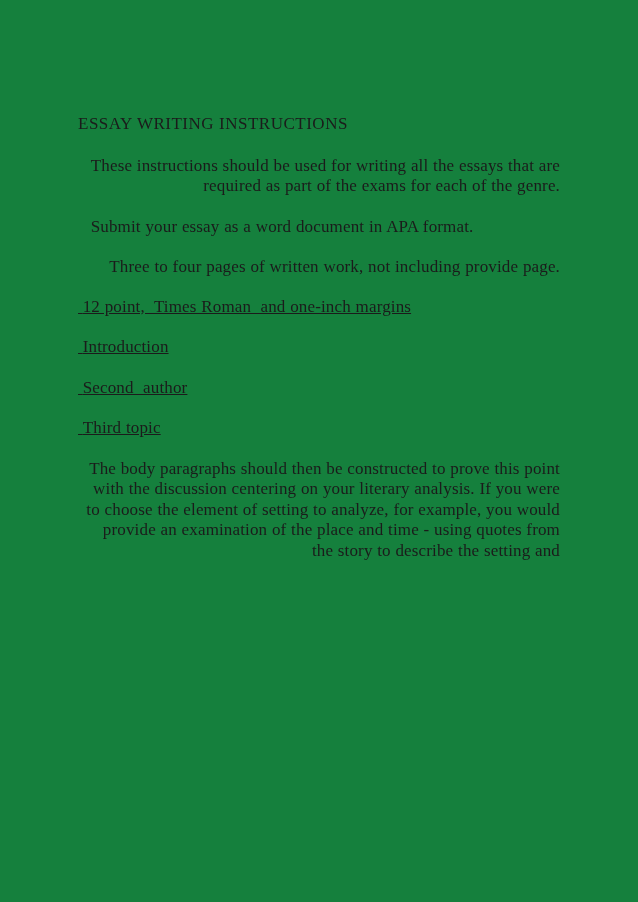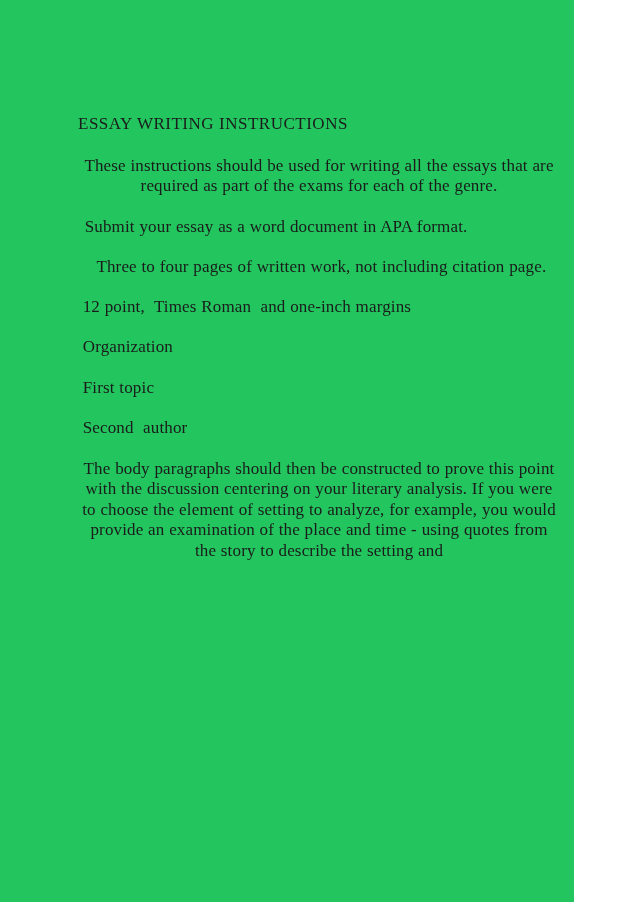"ESSAY WRITING INSTRUCTIONS" .page { background: #22c55e -> #15803d; width: 574px -> 638px }
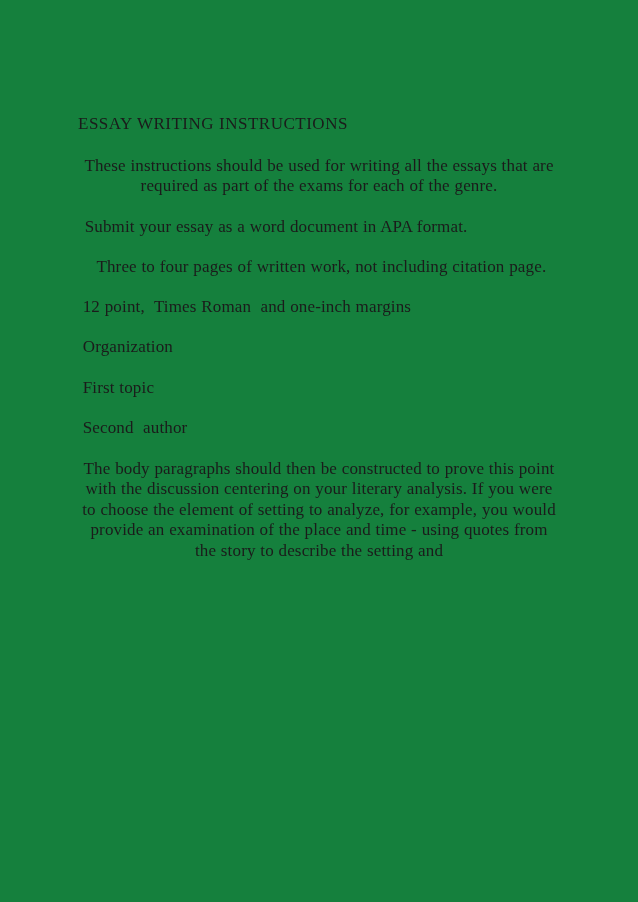"These instructions should be used" .block.para { text-align: center -> right }
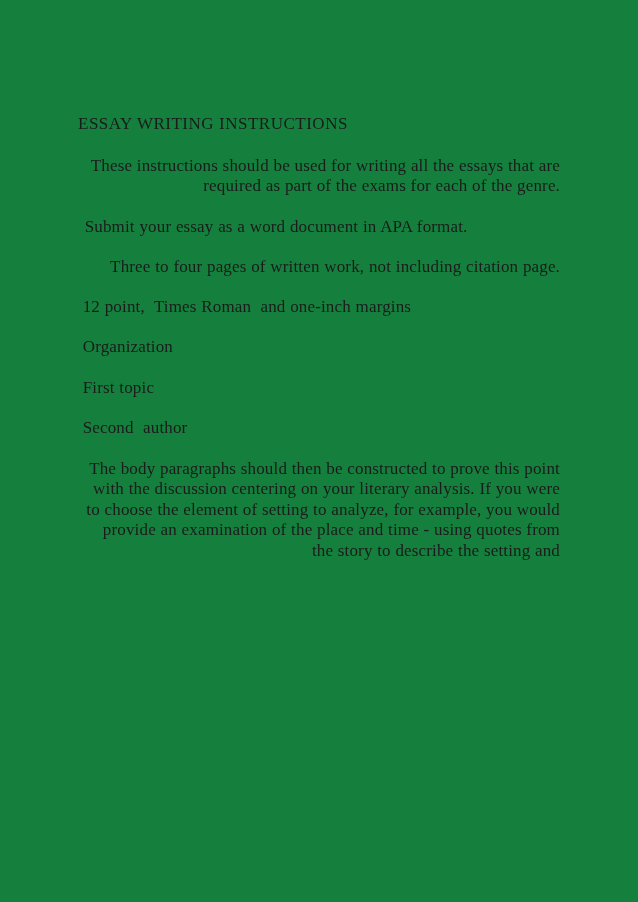"Submit your essay as a" .block.item { margin: 0 0 20px 2px -> 0 0 20px 8px }
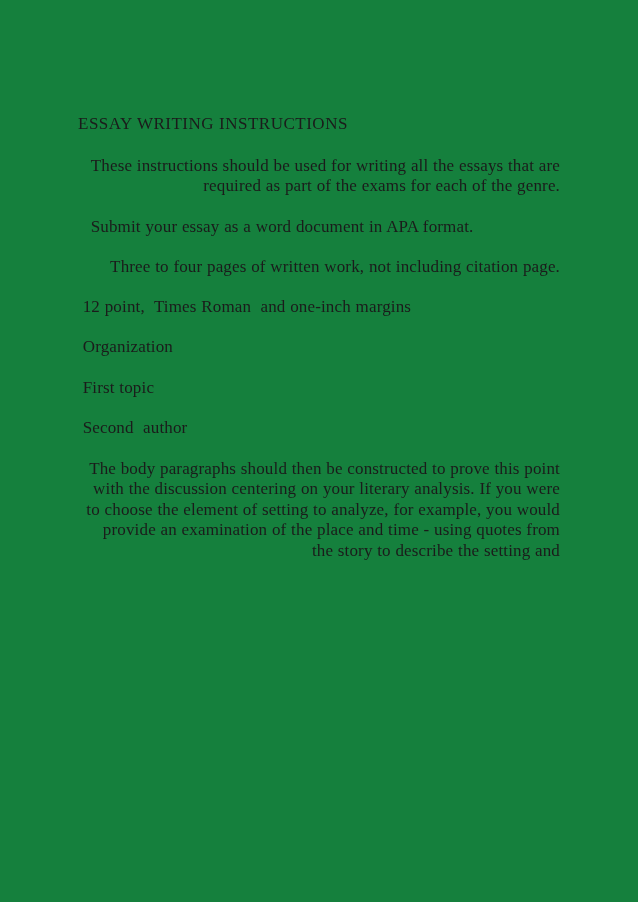"Three to four pages of" div.block { text: citation -> provide }
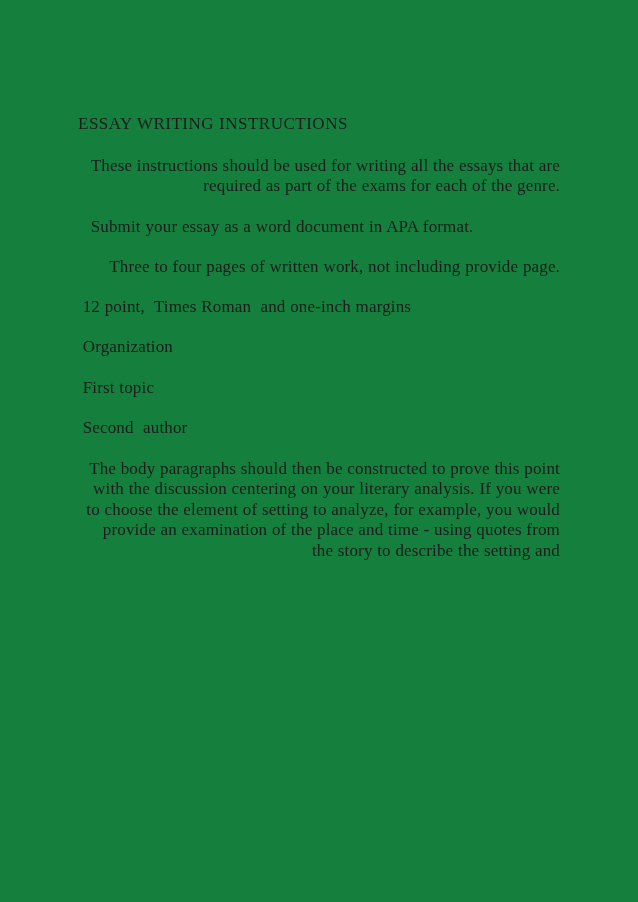"12 point, Times Roman and" .block.item.listrow { text-decoration: none -> underline }
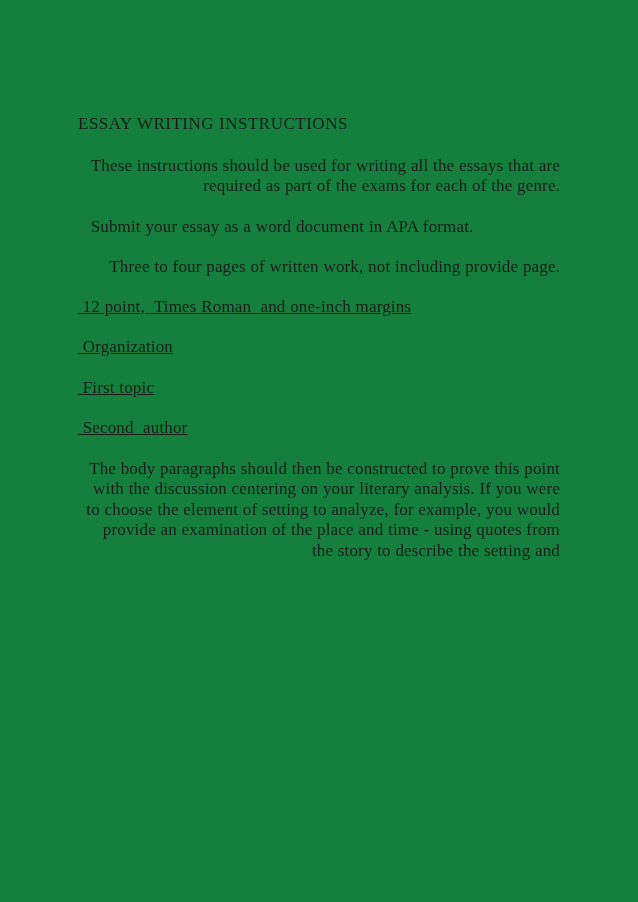"Organization" div.block { text: Organization -> Introduction }
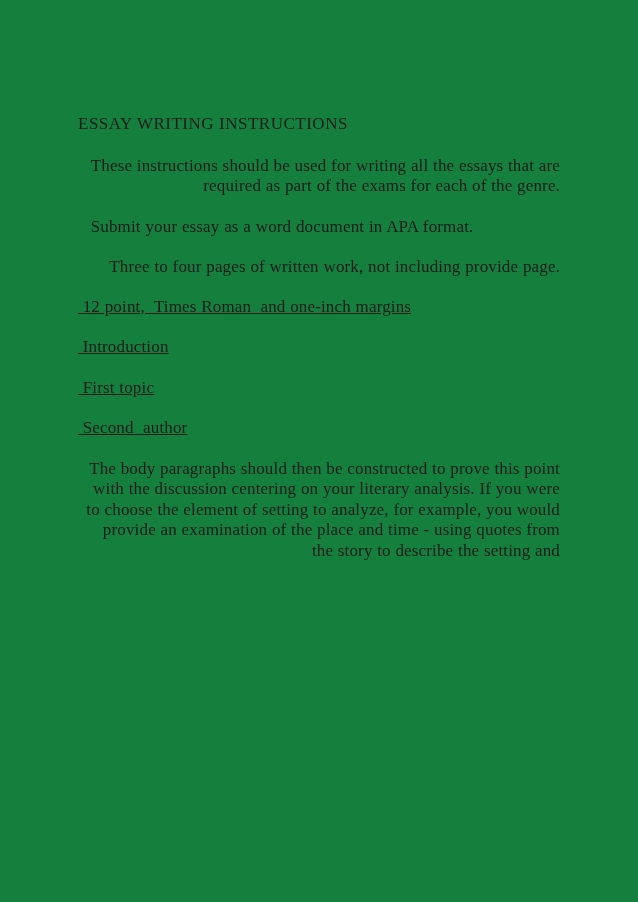"First topic" div.block { html: <div> First topic</div> -> none }
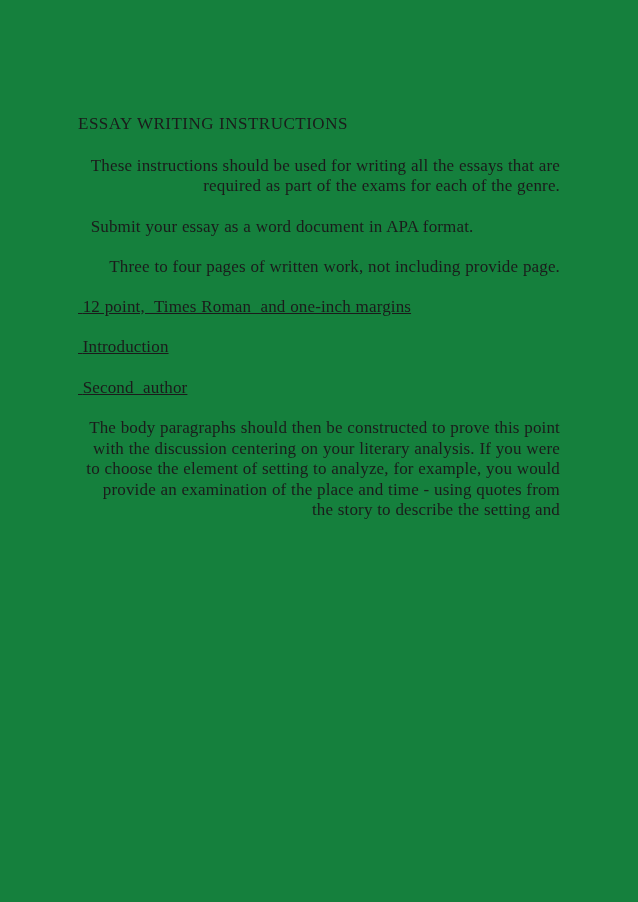"Third topic" div.block { html: none -> <div> Third topic</div> }
